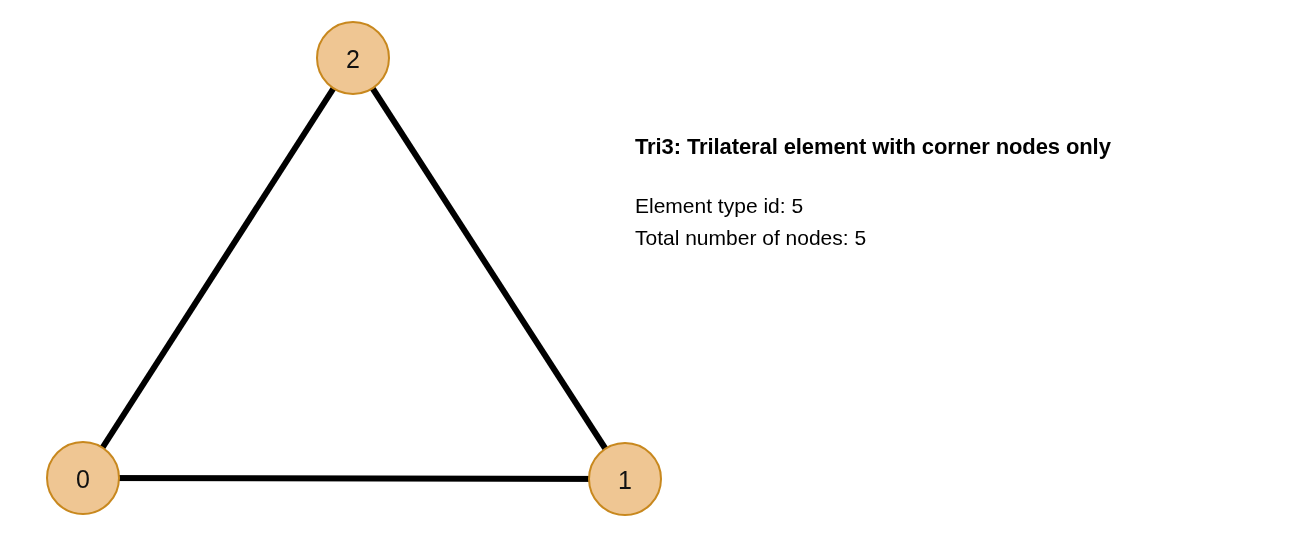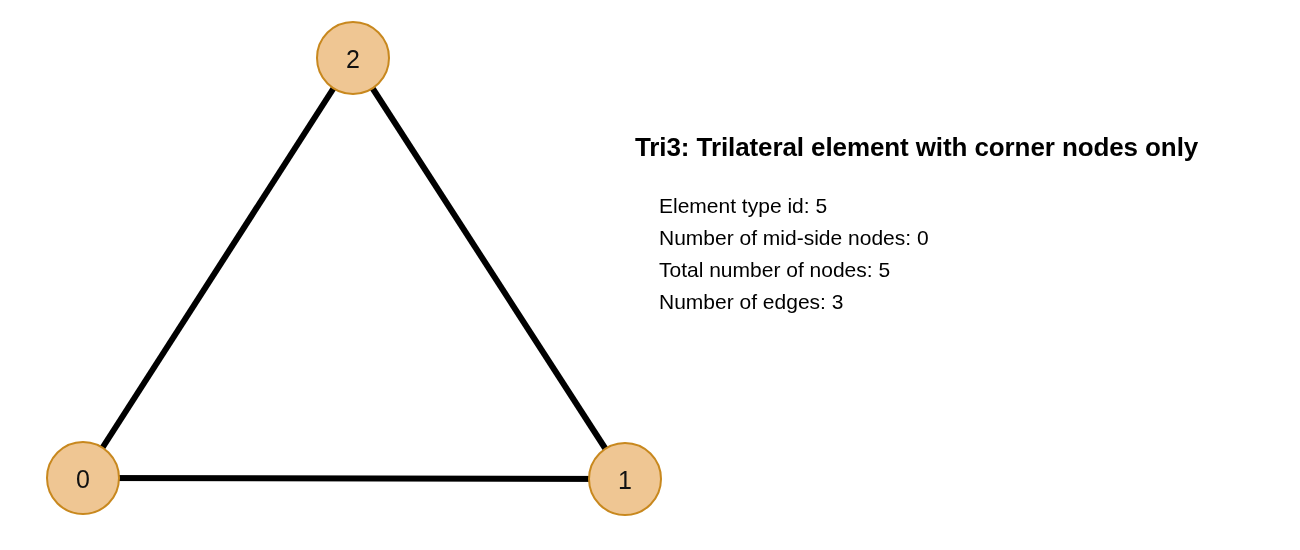"Tri3: Trilateral element with corner" #info-title { font-size: 26px -> 22px }
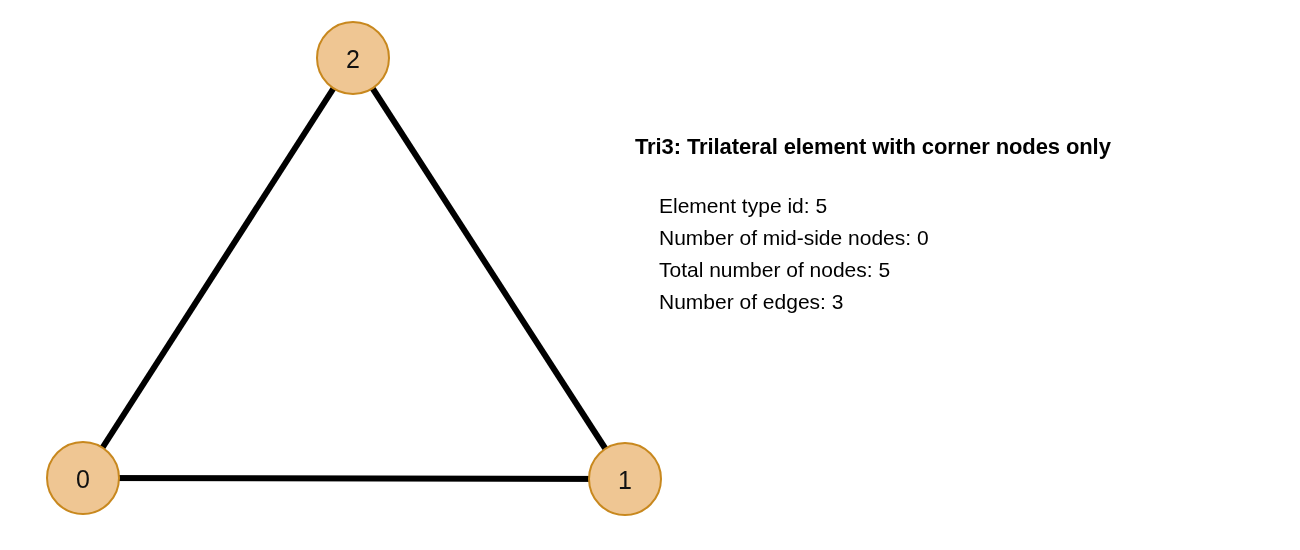"Element type id: 5" #info-list li { margin-left: 24px -> none }
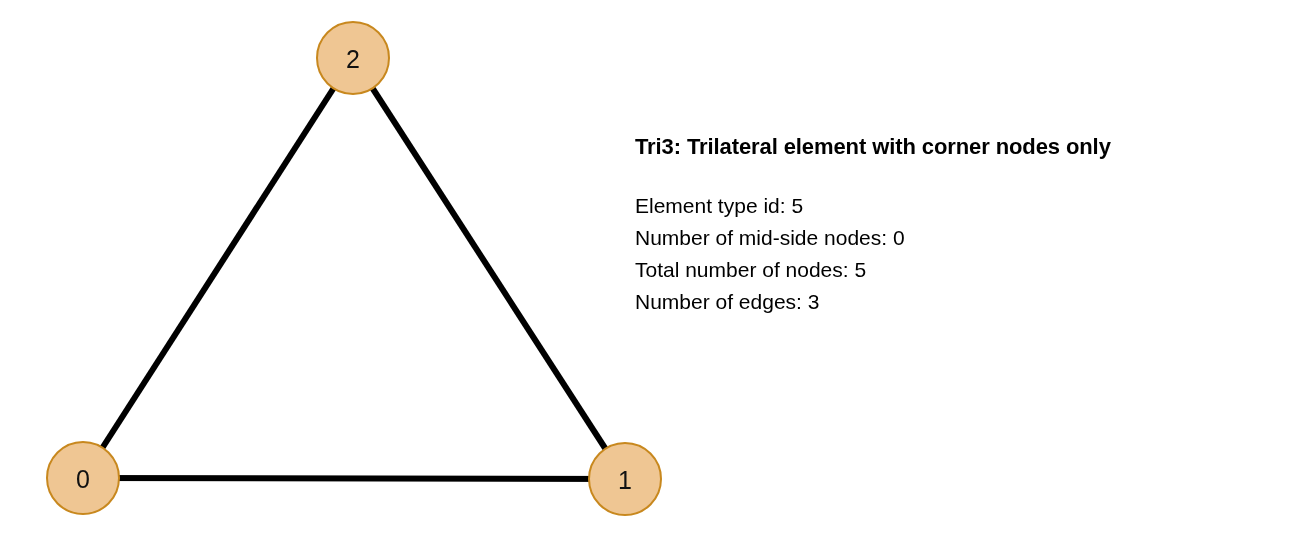"Number of mid-side nodes: 0" li { html: <li>Number of mid-side nodes: 0</li> -> none }
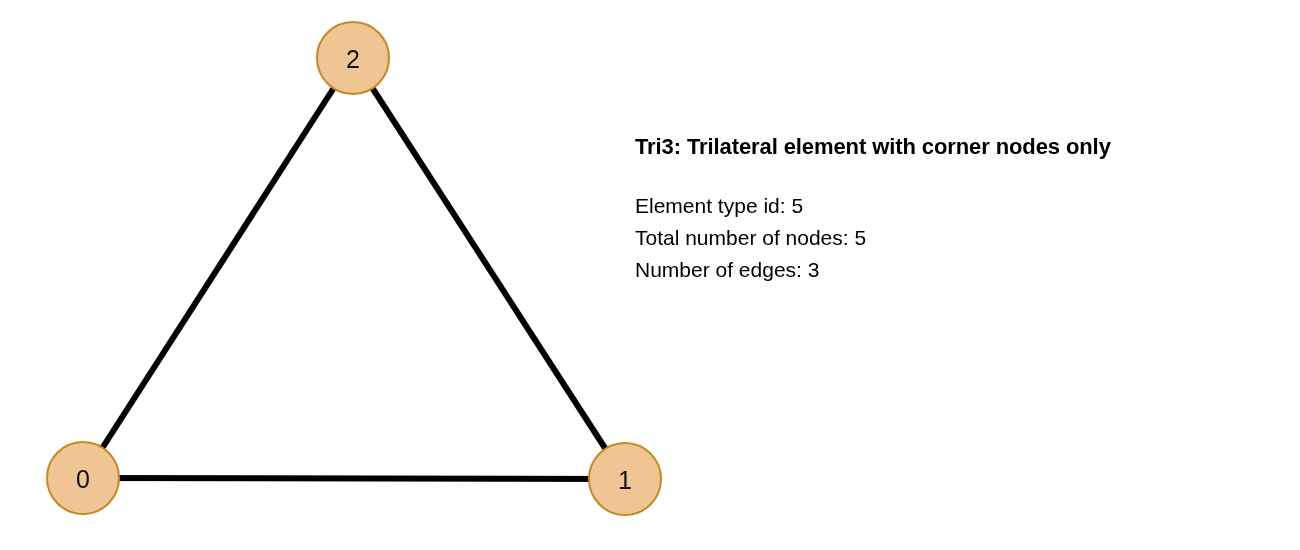"Number of edges: 3" li { html: <li>Number of edges: 3</li> -> none }
